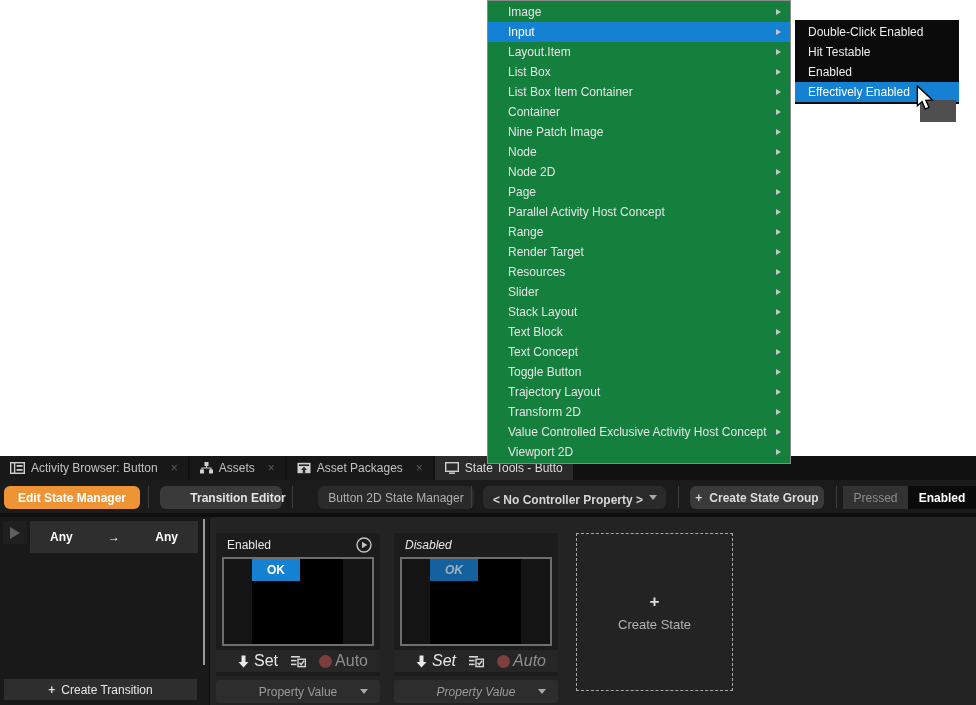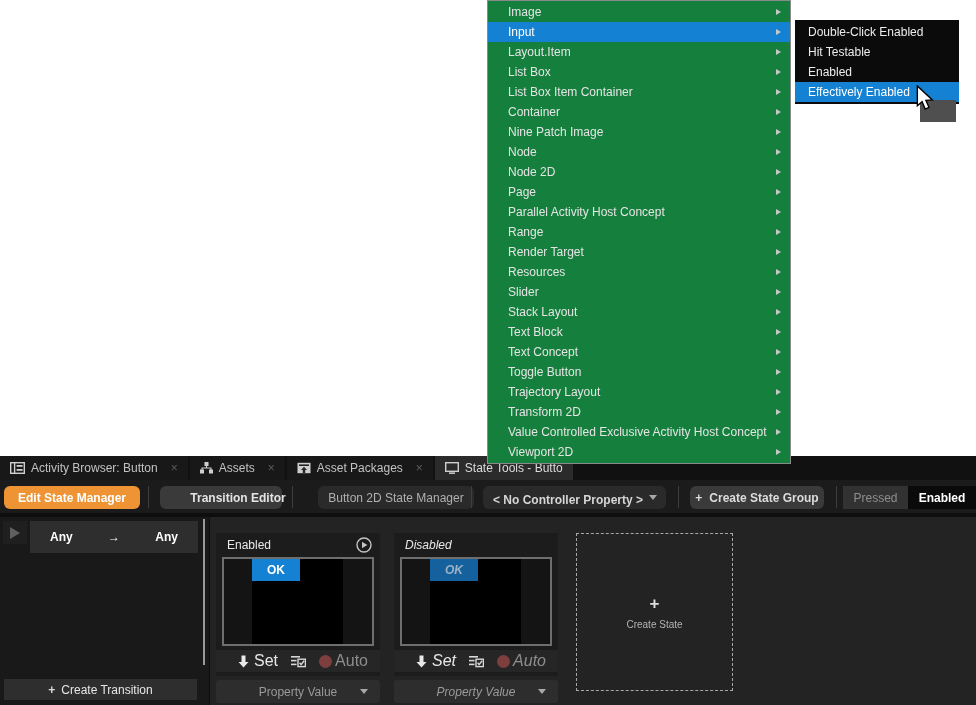"Create State" .cs-label { font-size: 10px -> 13px }
